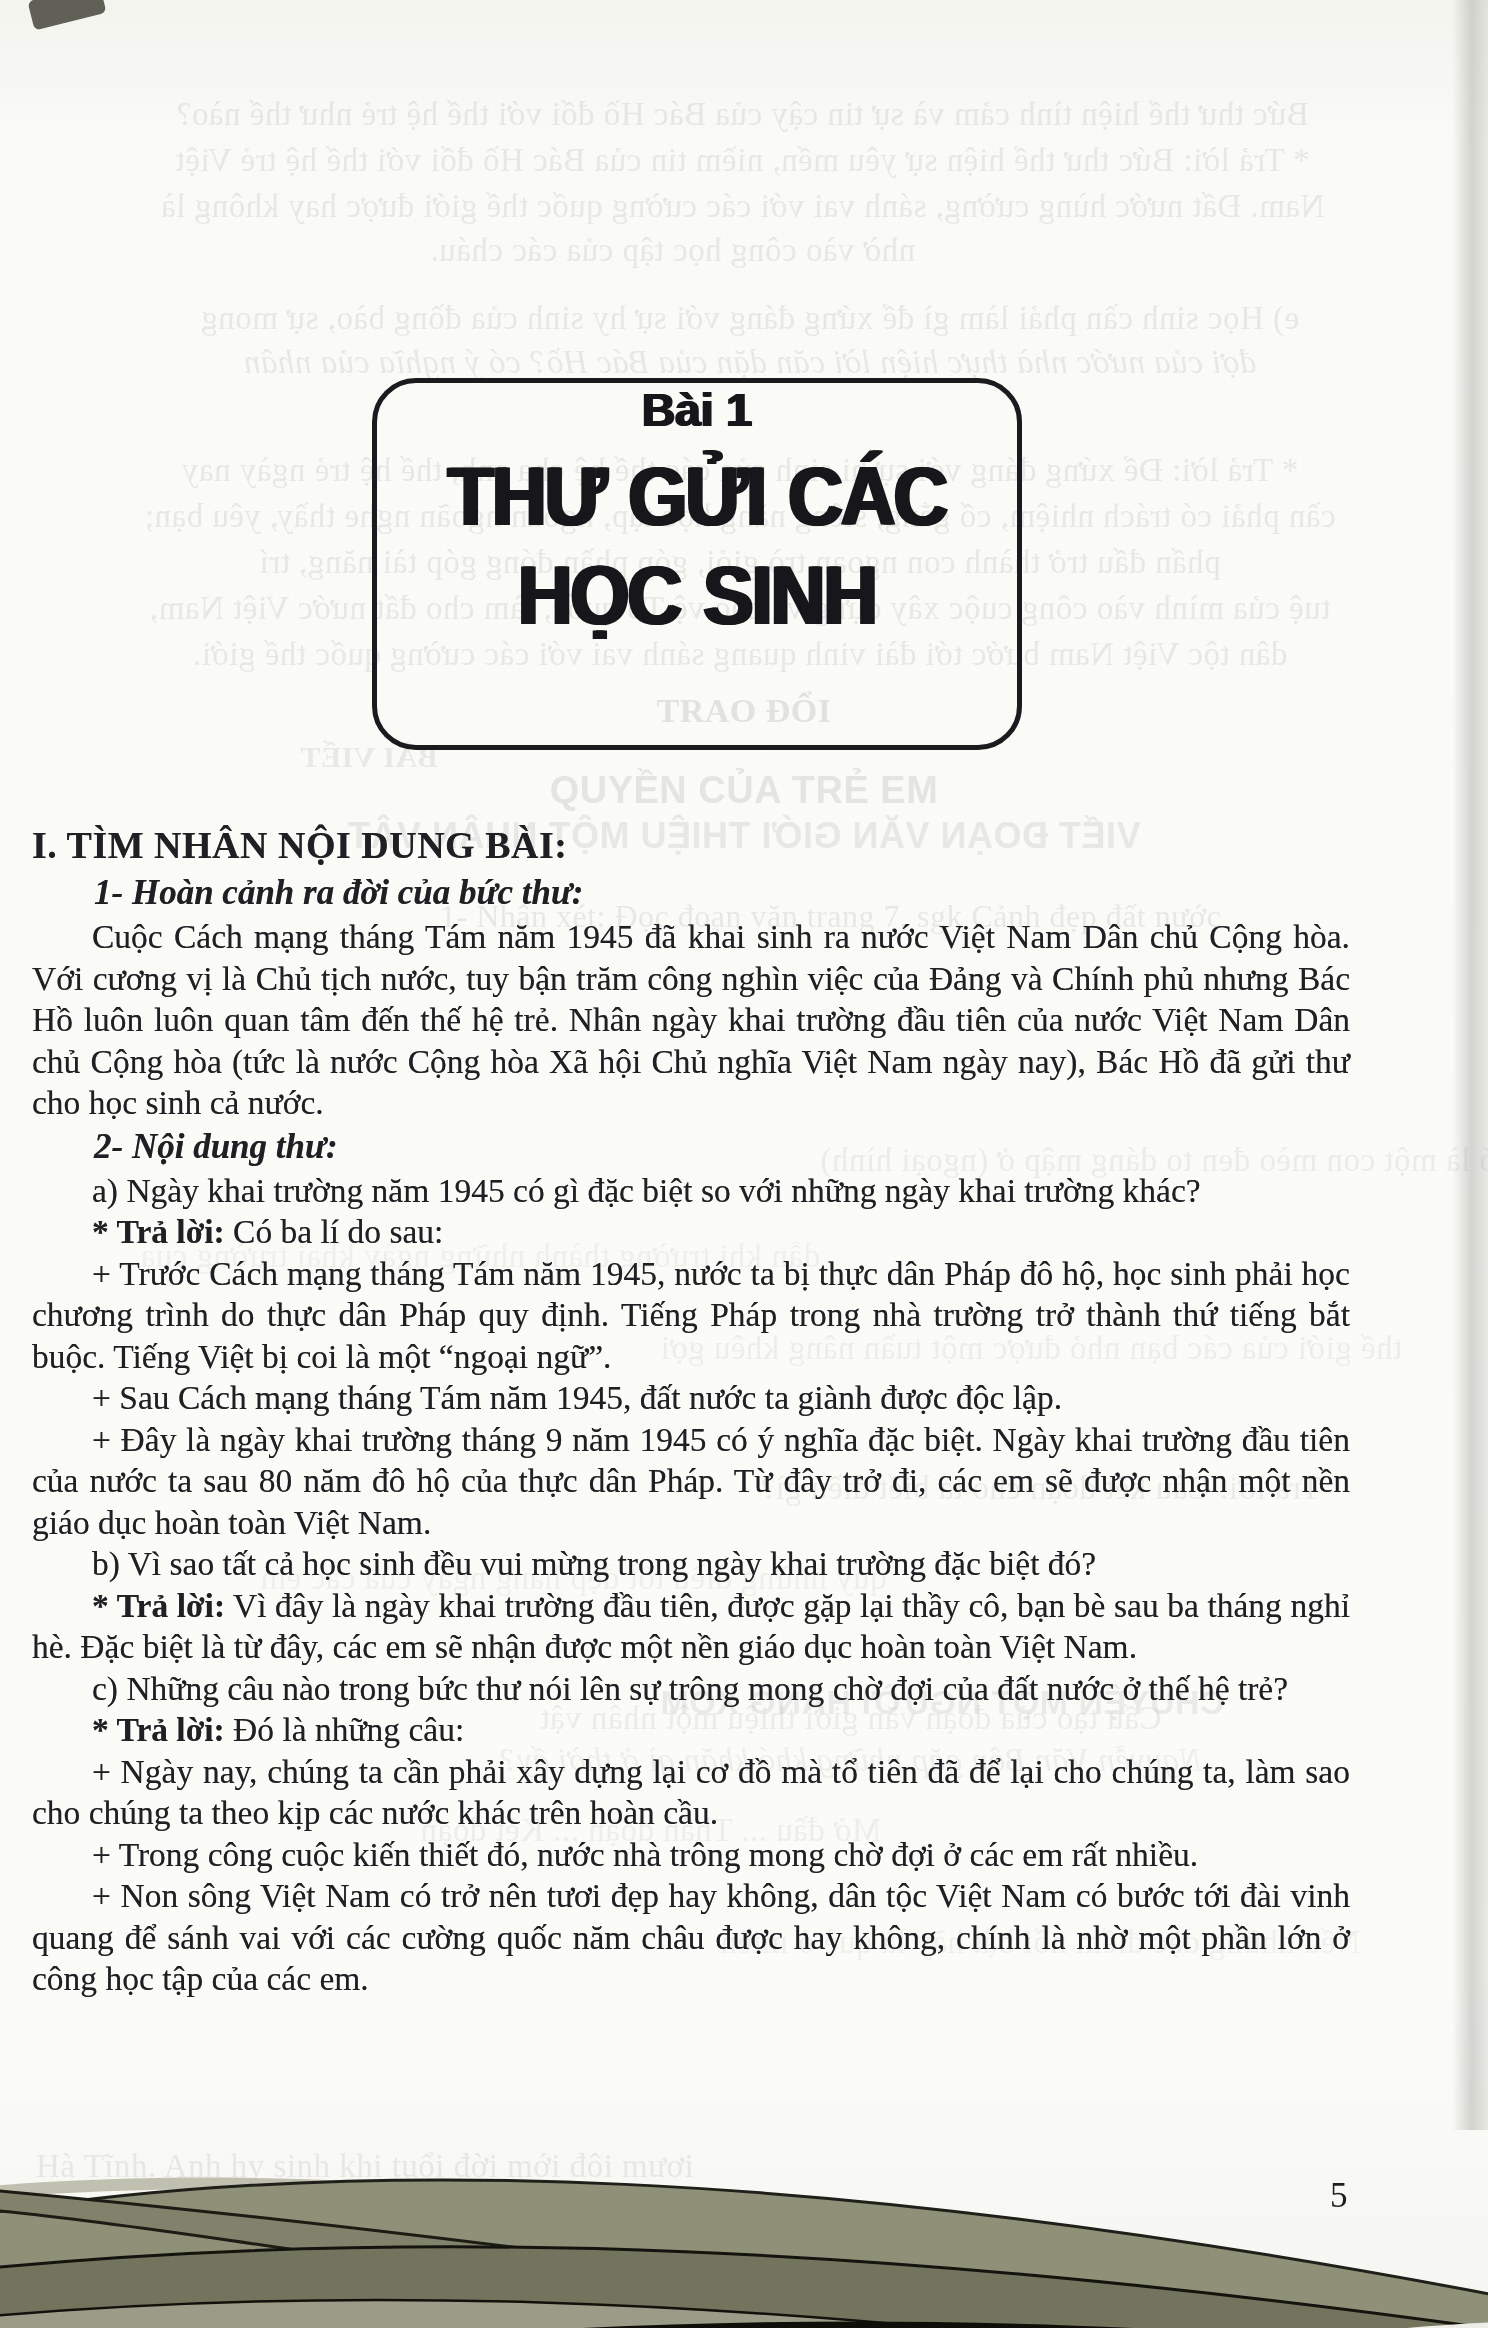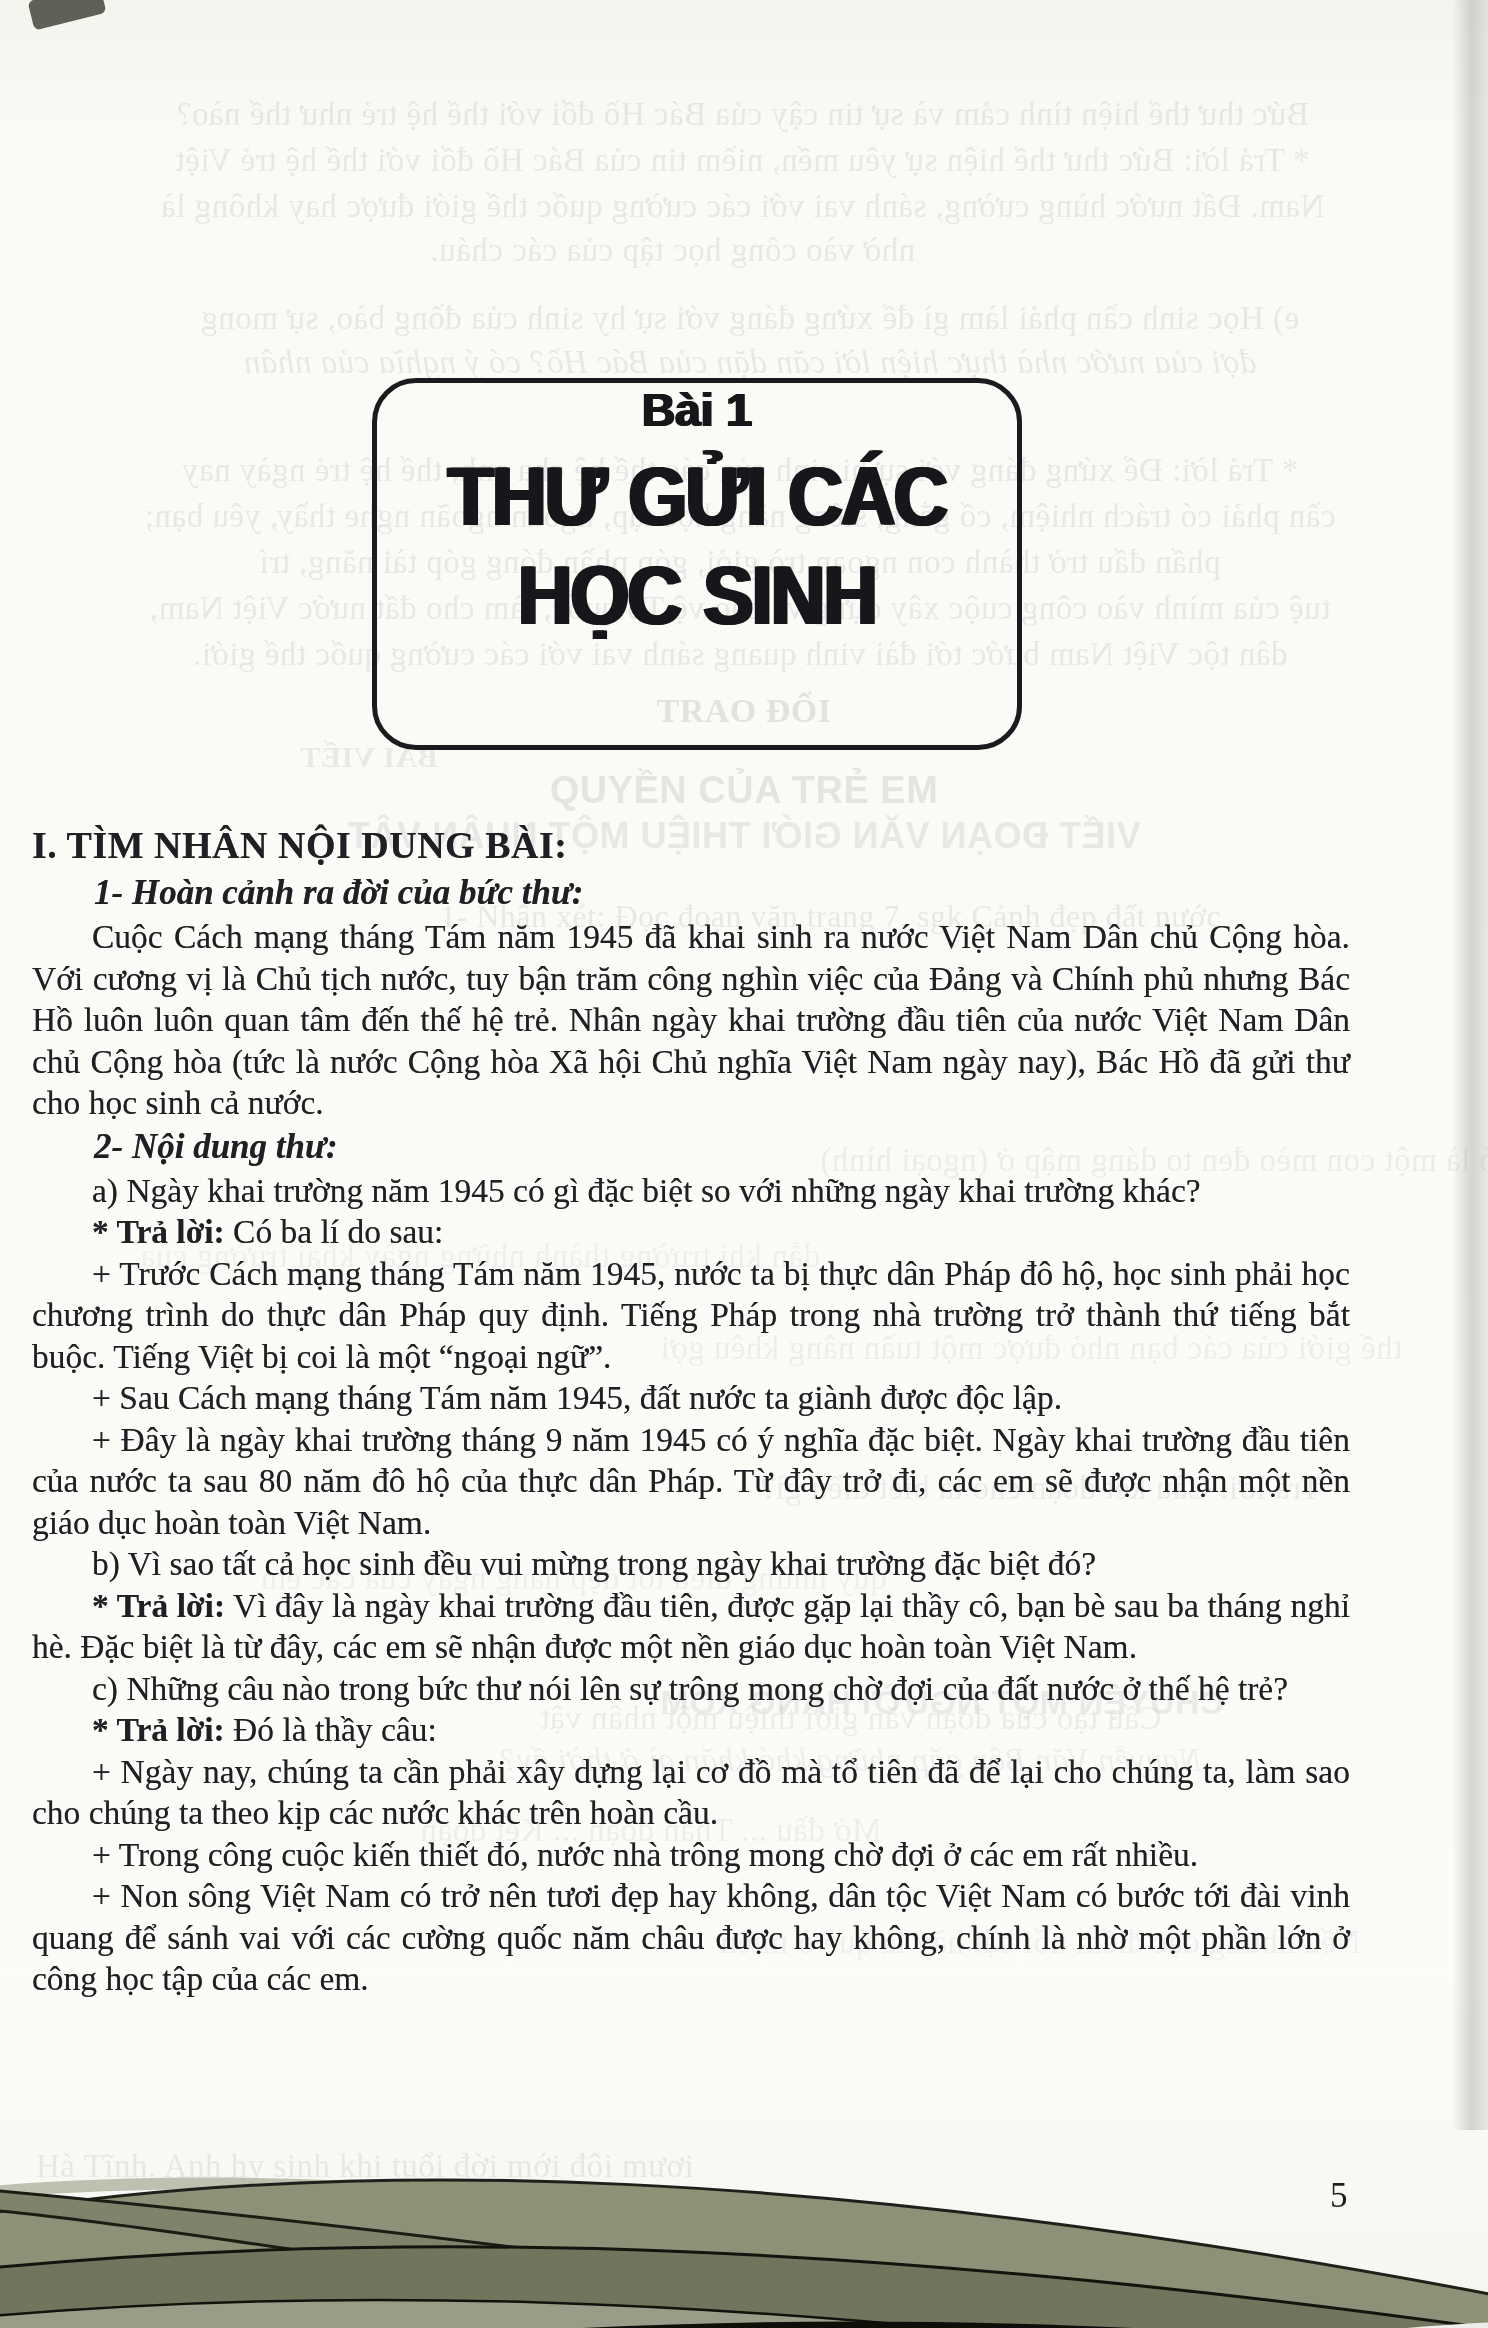"Đó là thầy câu:" span { text: thầy -> những }
